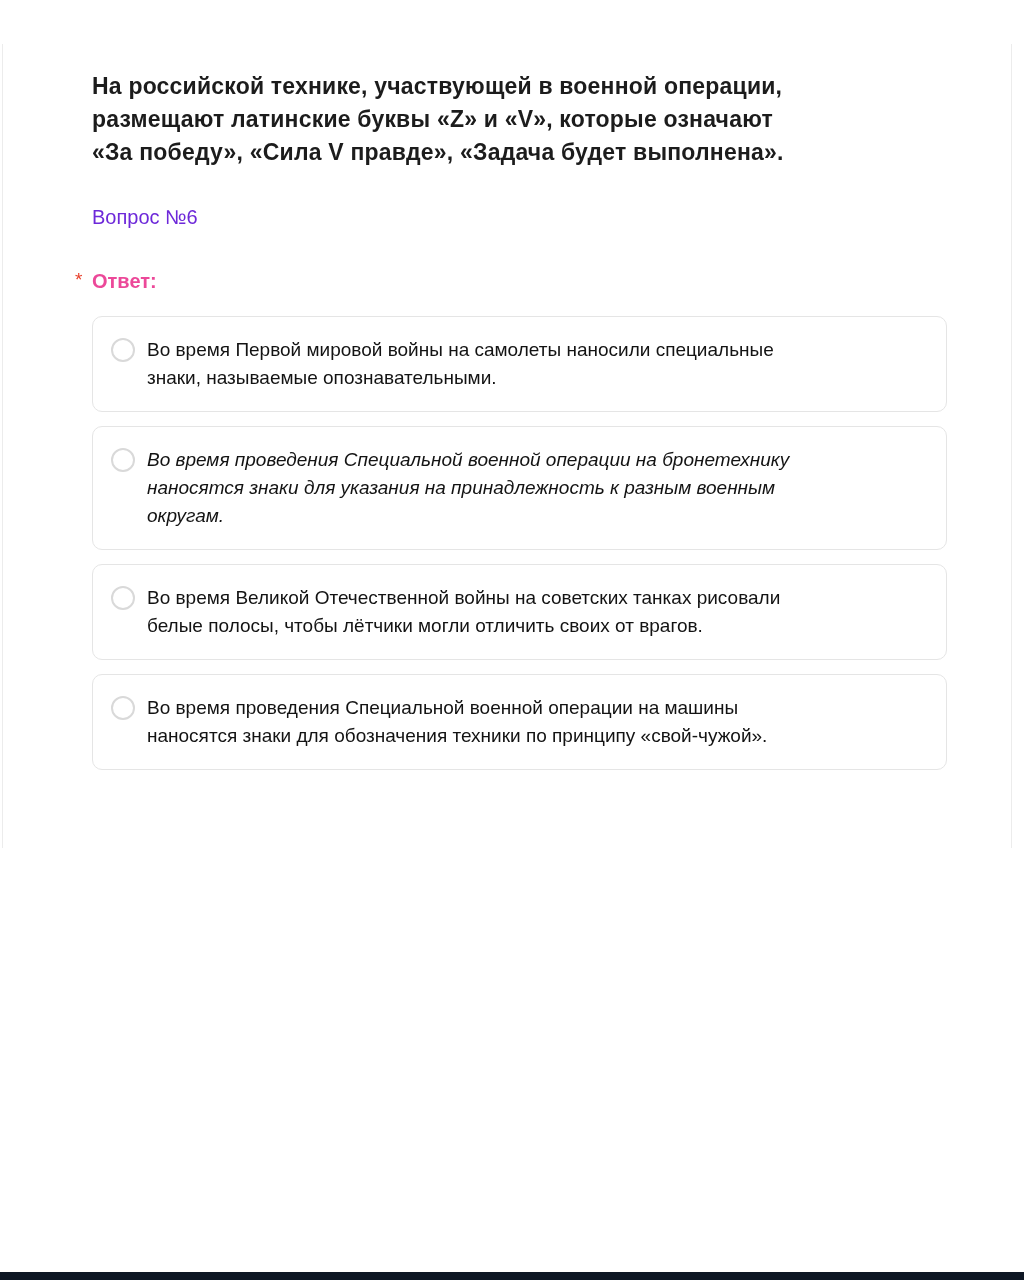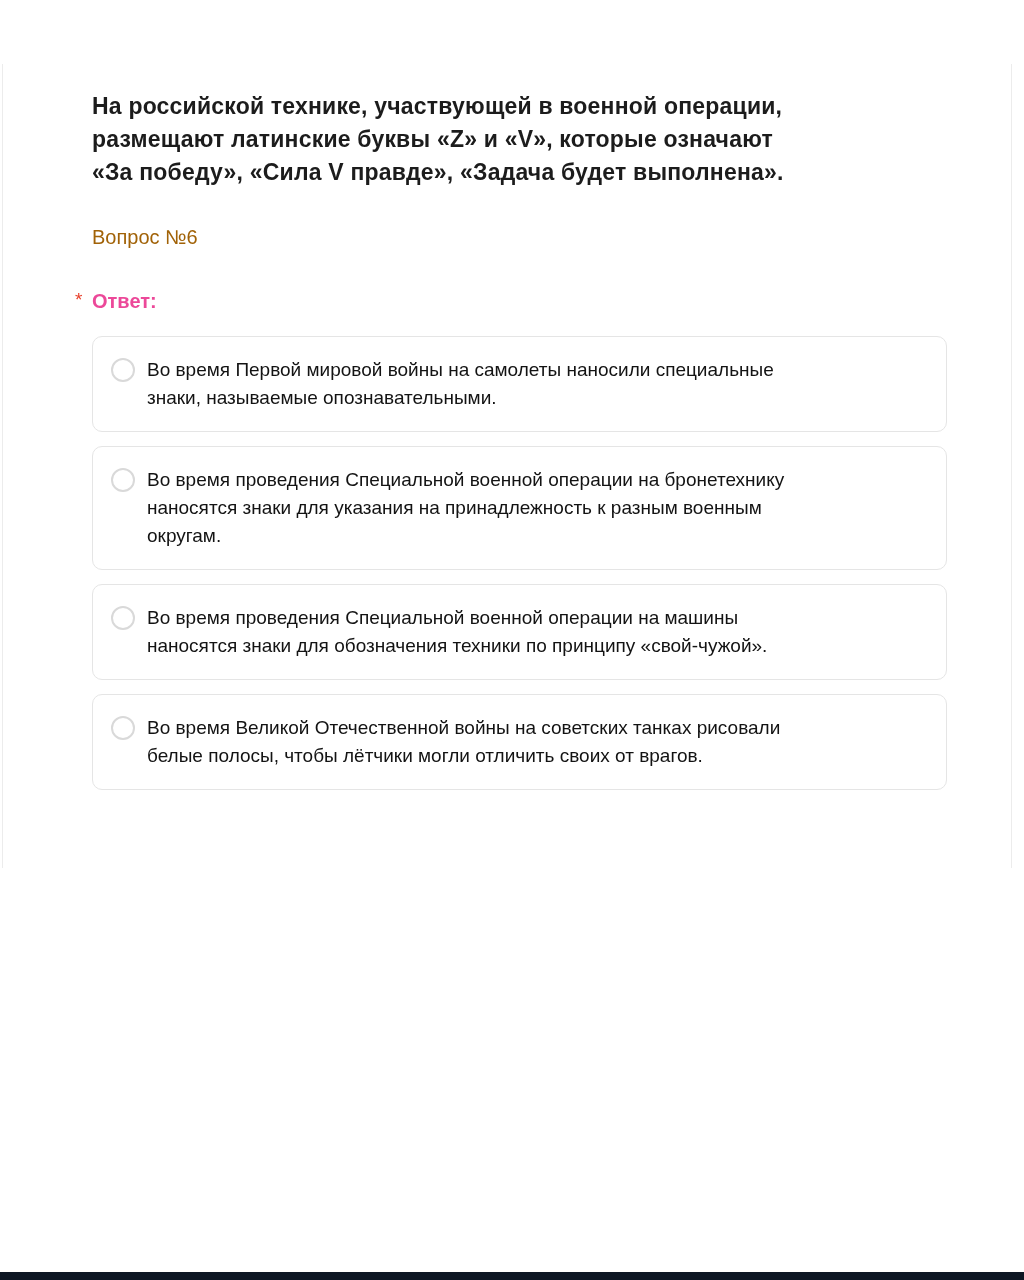"На российской технике, участвующей в" .form-panel { top: 64px -> 44px }
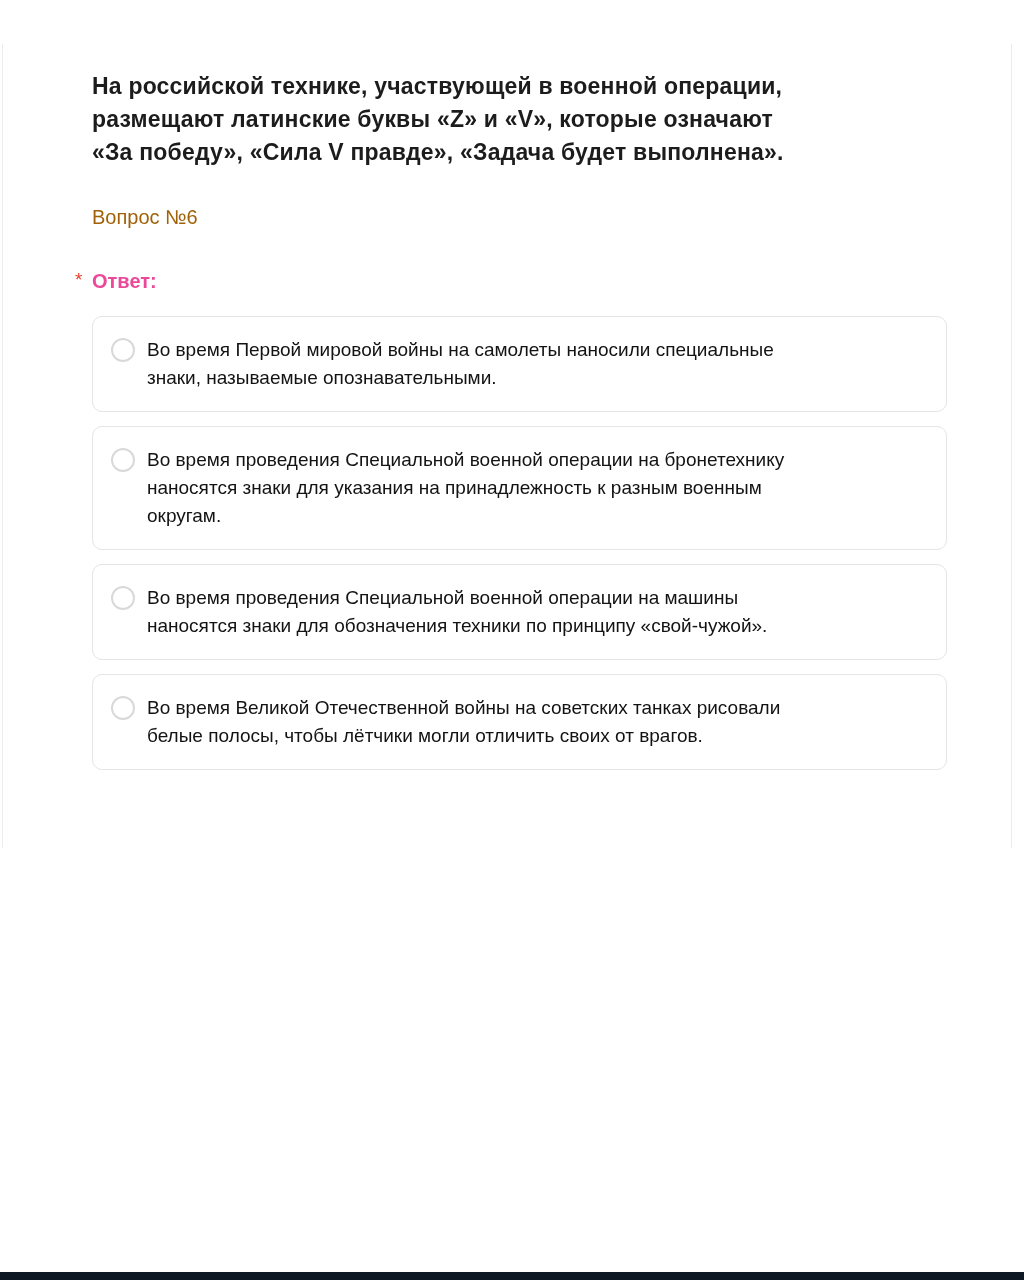"Вопрос №6" div.question-number { color: #a16207 -> #6d28d9 }
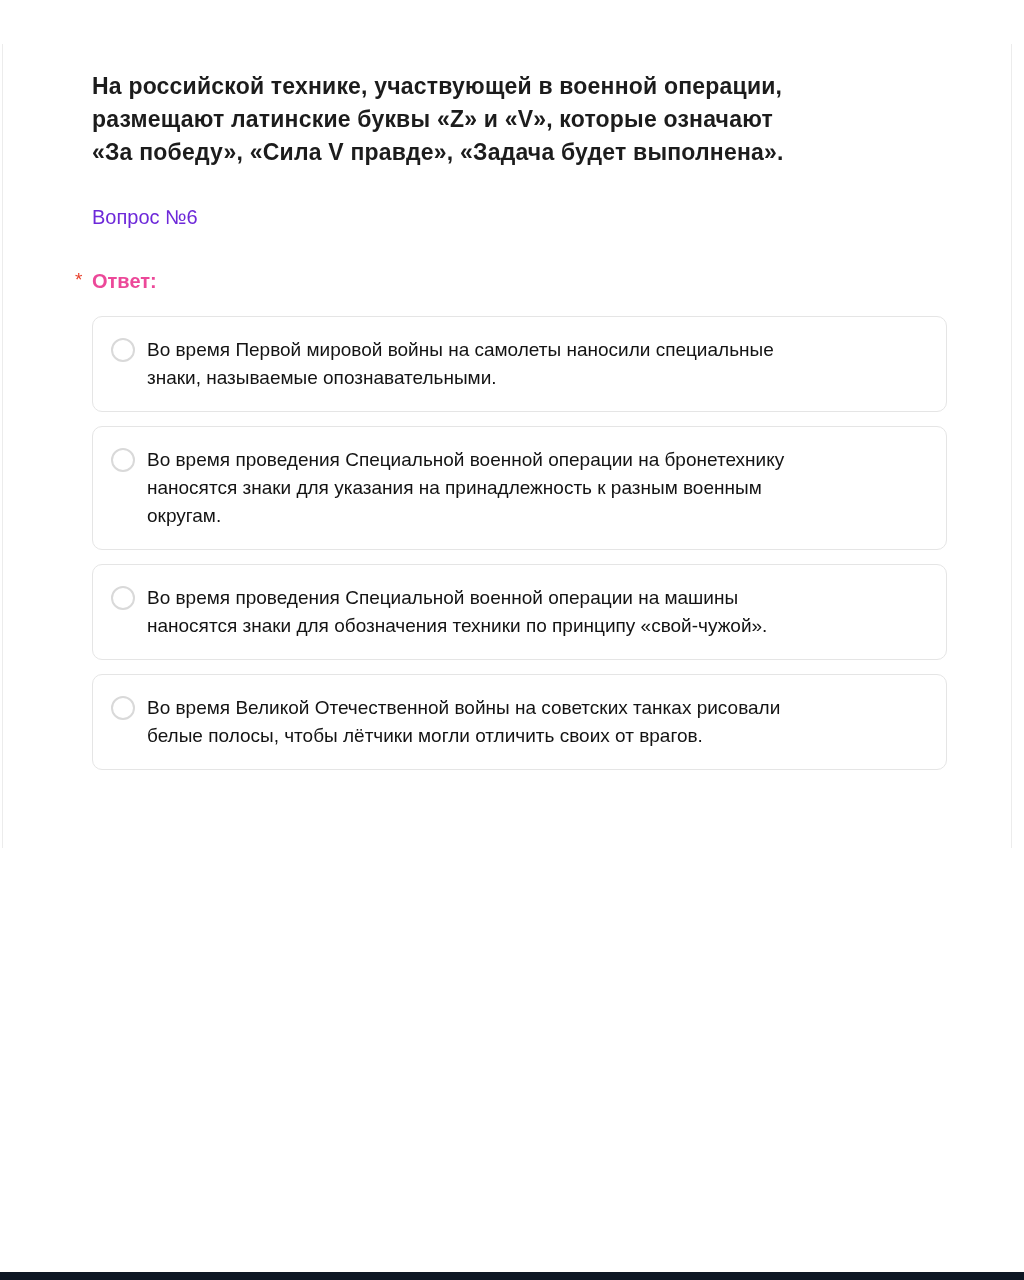"Во время проведения Специальной военной операции на бронетехнику" div.answer-option { font-style: none -> italic }
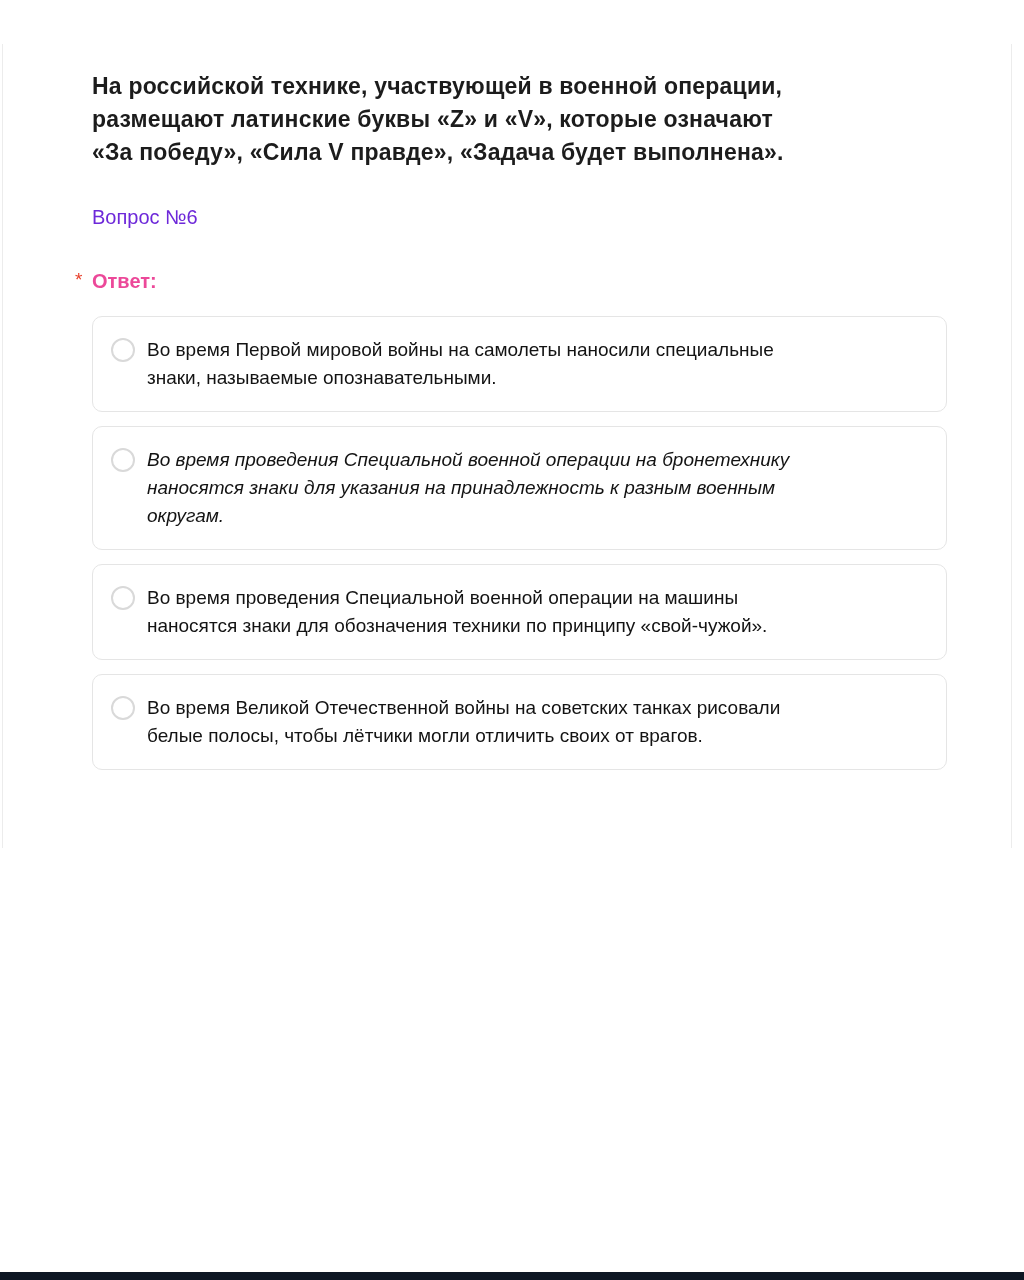"Во время проведения Специальной военной операции на машины" div.answer-option { order: before "Во время Великой Отечественной войны" -> after "Во время Великой Отечественной войны" }
